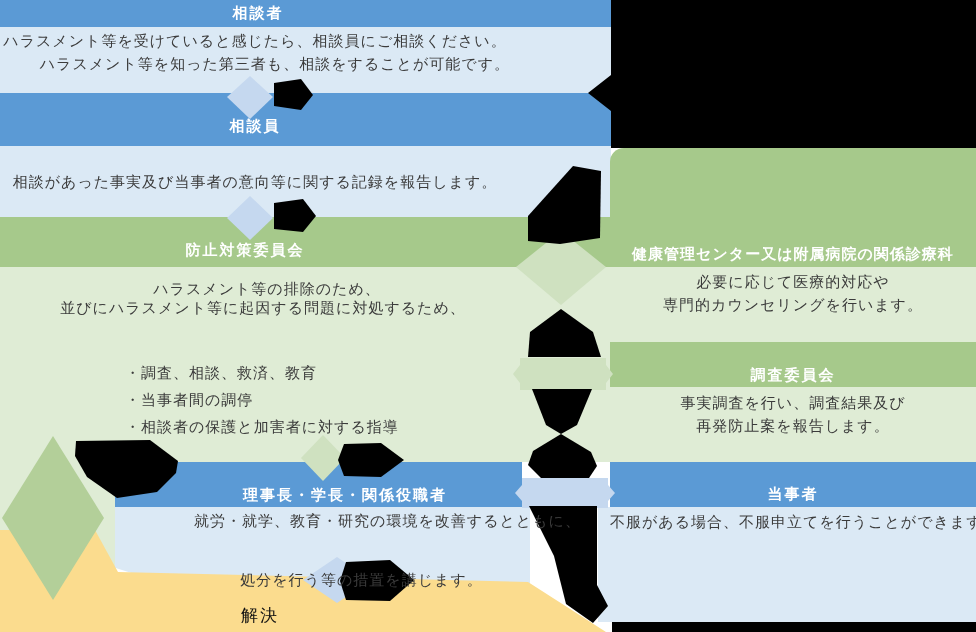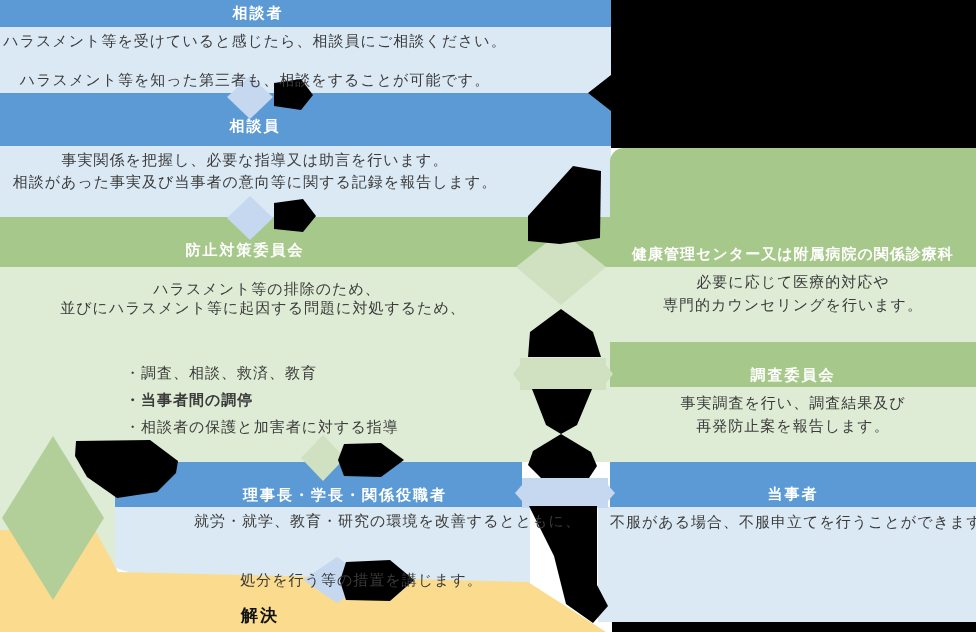"ハラスメント等を知った第三者も、相談をすることが可能です。" div.txt { text-align: none -> right; top: 71px -> 55px }
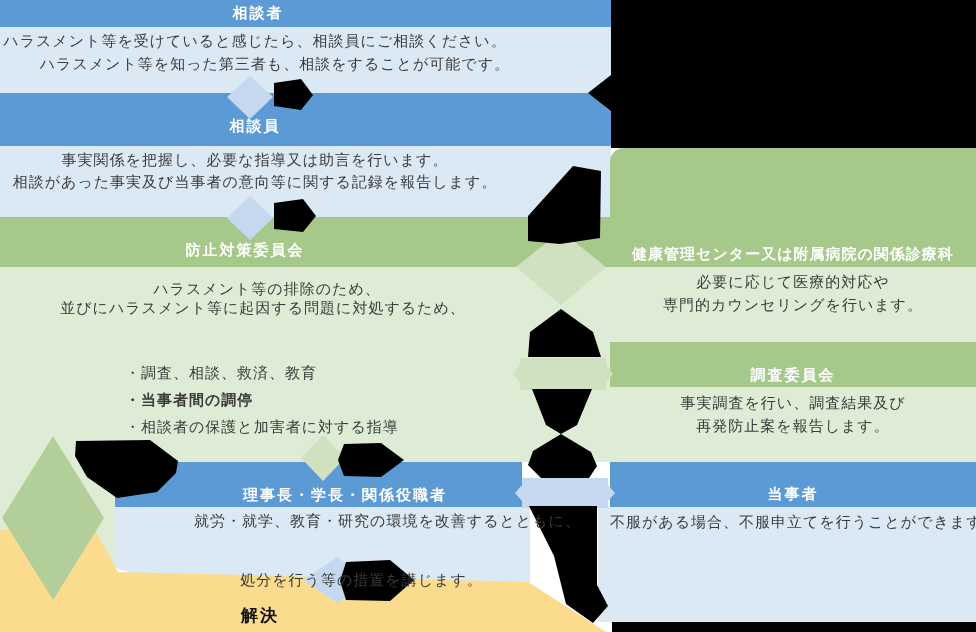"事実関係を把握し、必要な指導又は助言を行います。" div.txt { html: <div>事実関係を把握し、必要な指導又は助言を行います。</div> -> none }
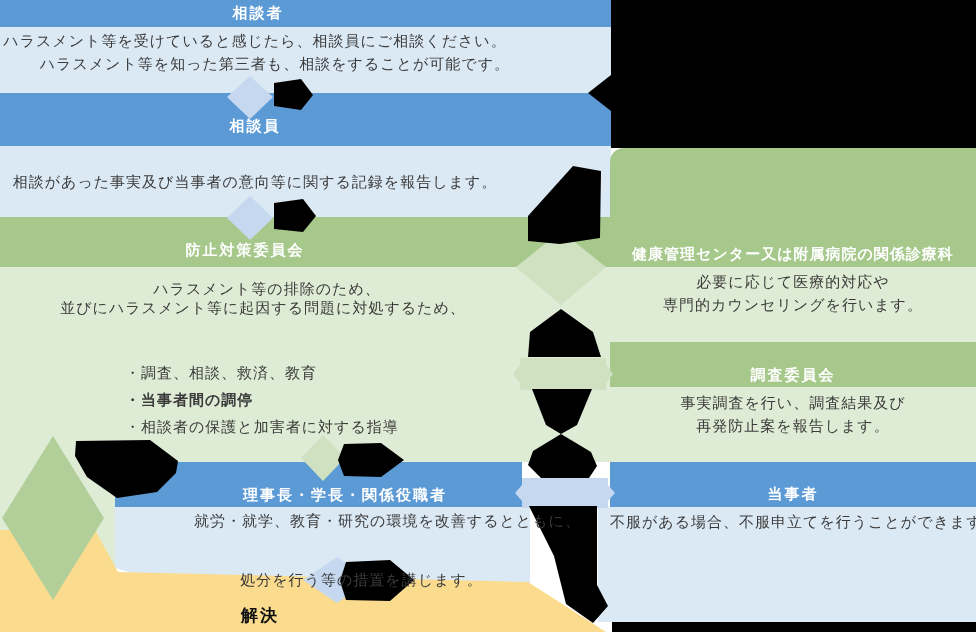"・当事者間の調停" div.bullet { font-weight: bold -> none }
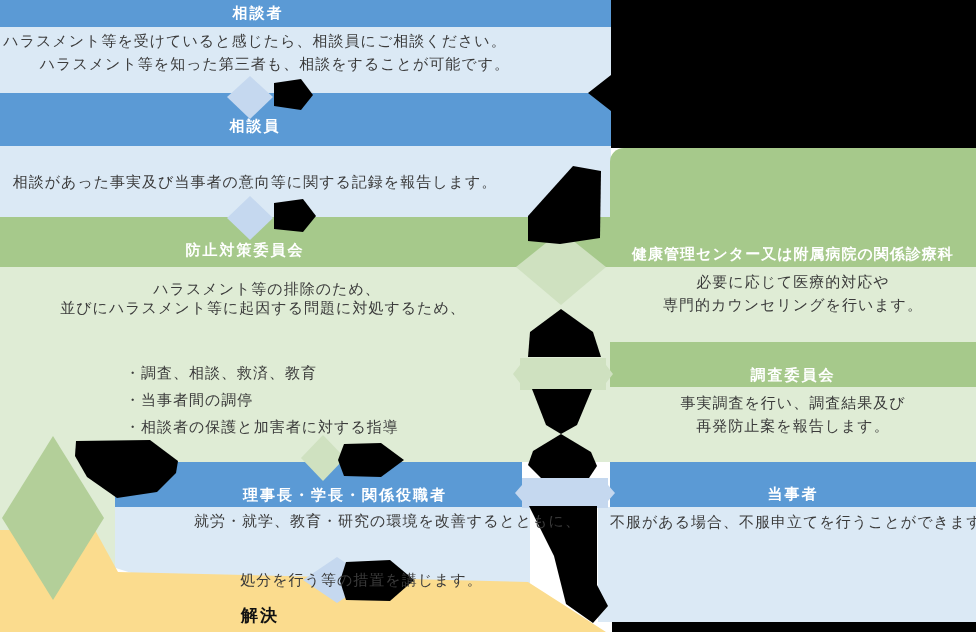"解決" .big-label { font-weight: bold -> normal }
